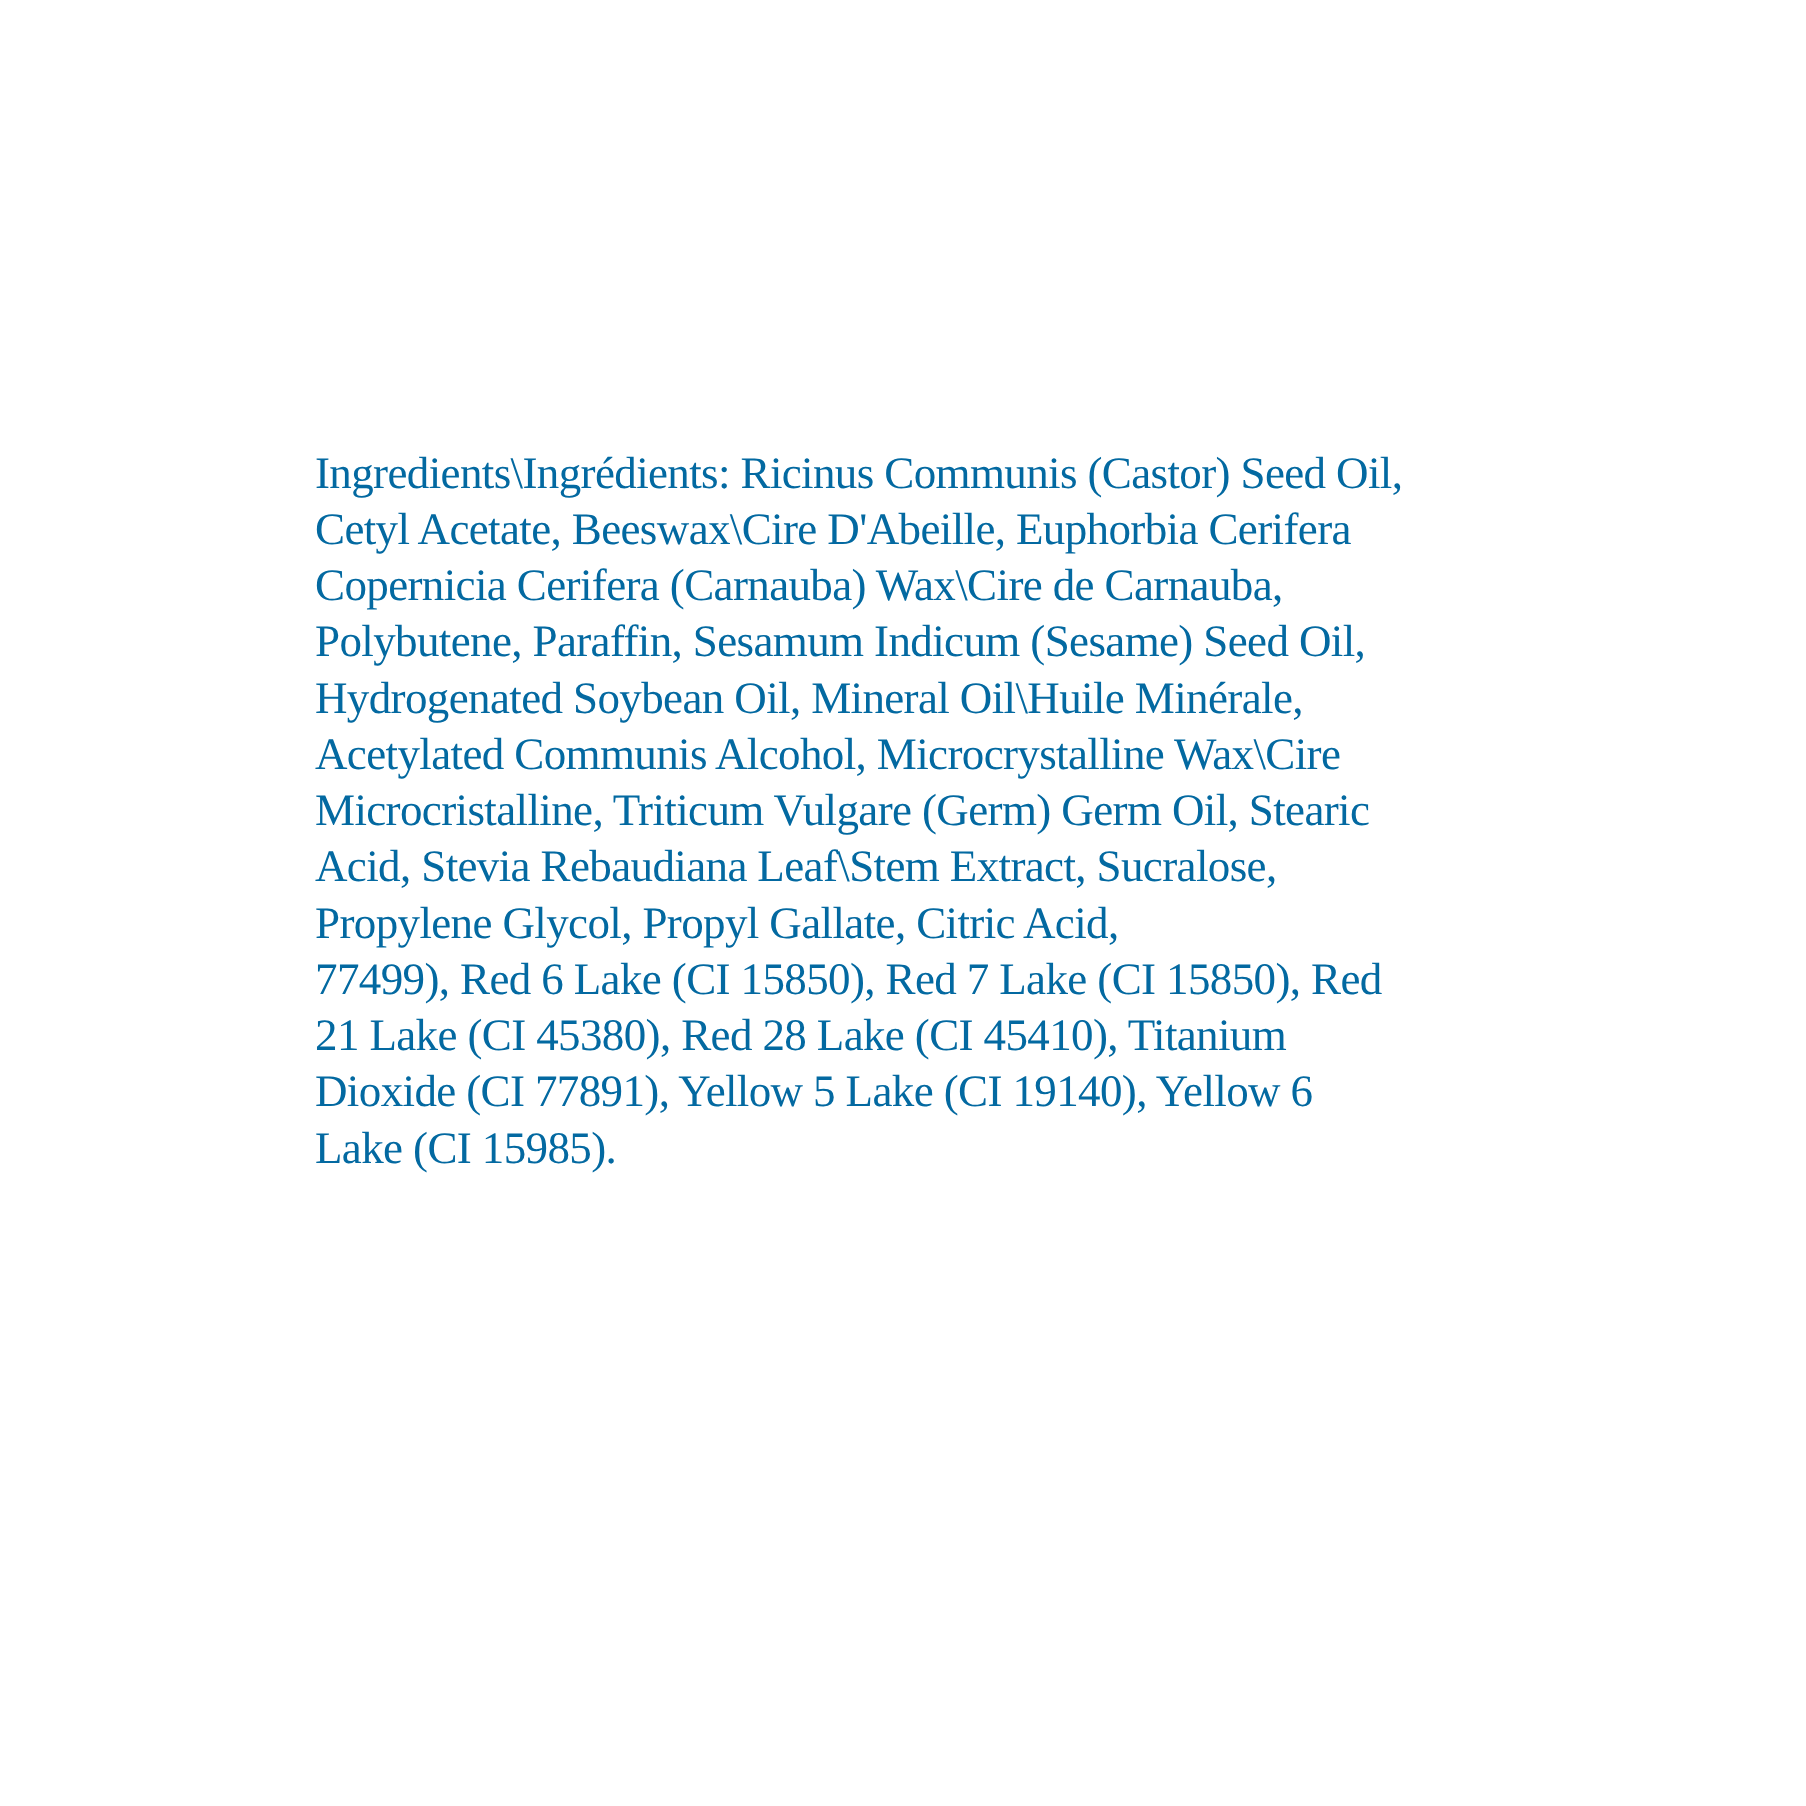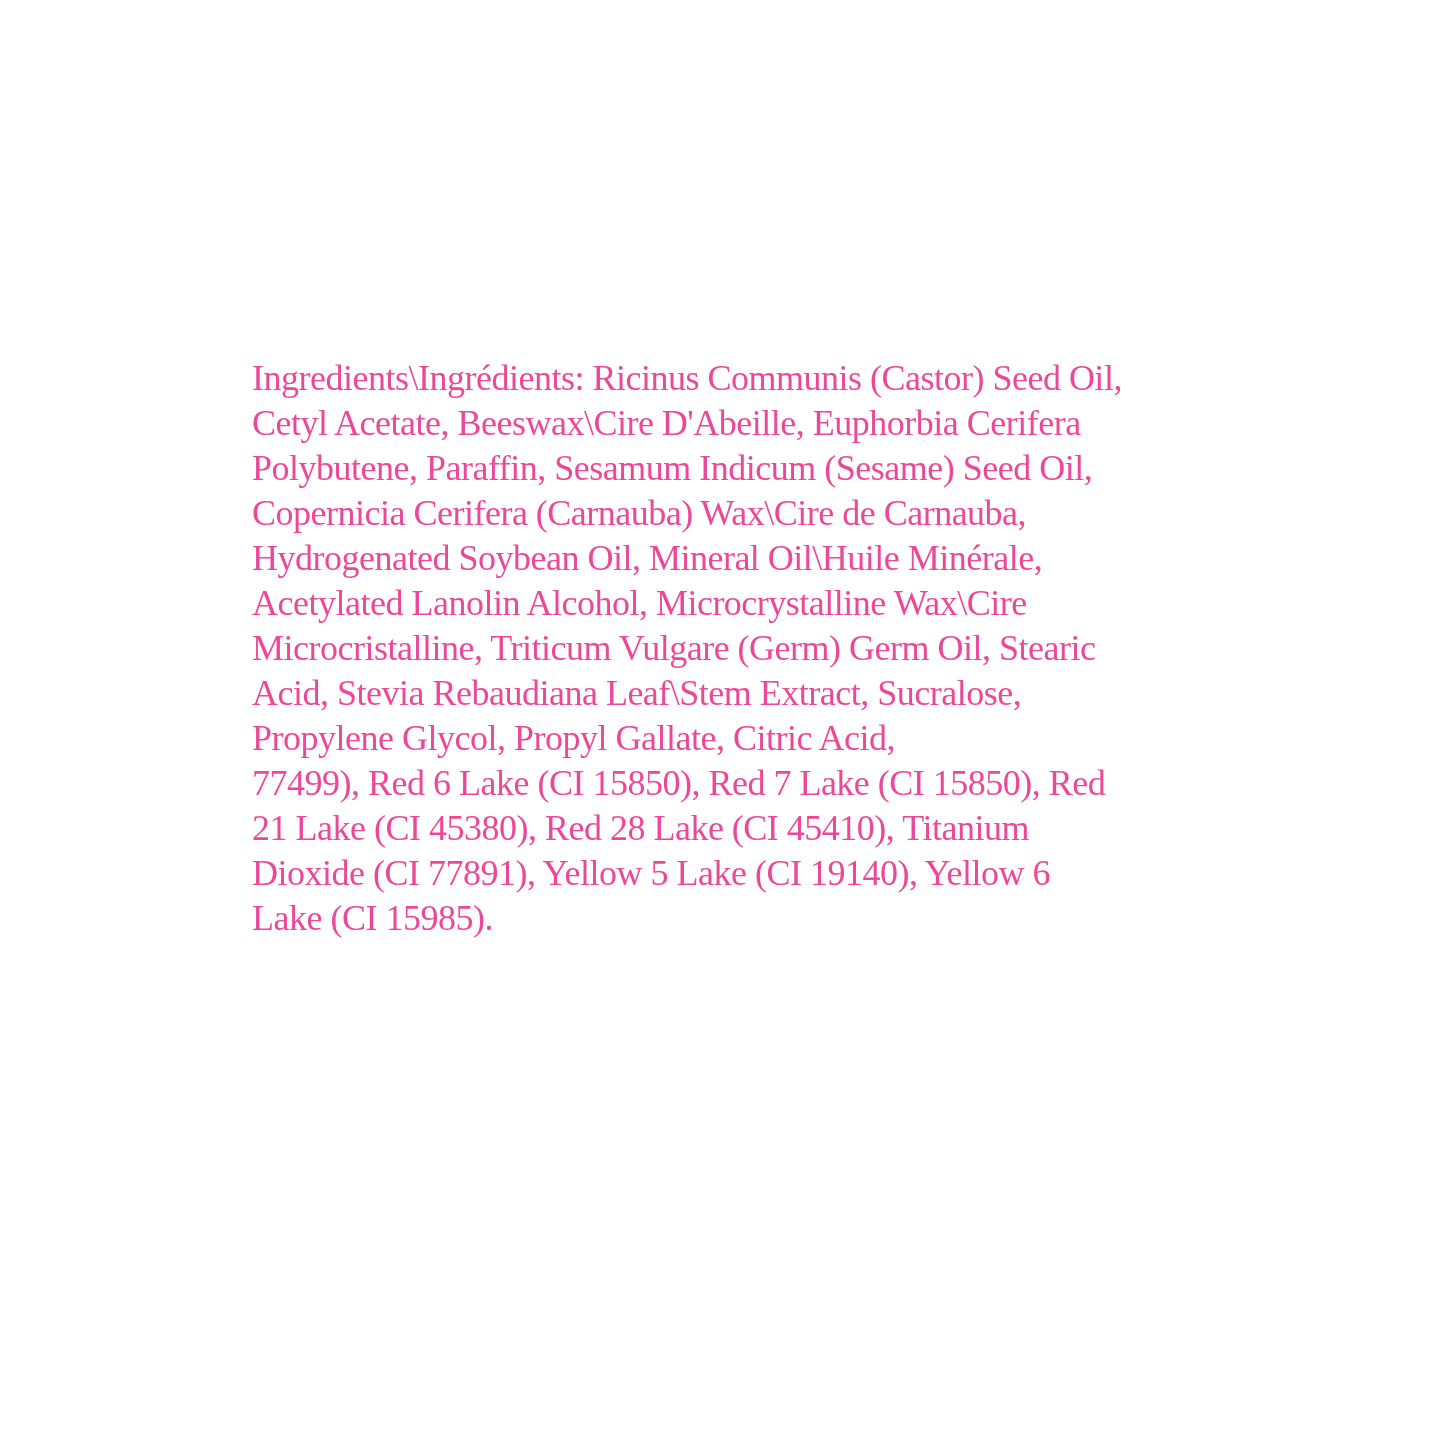"Ingredients\Ingrédients: Ricinus" .ingredients-block { color: #ec4899 -> #0369a1 }
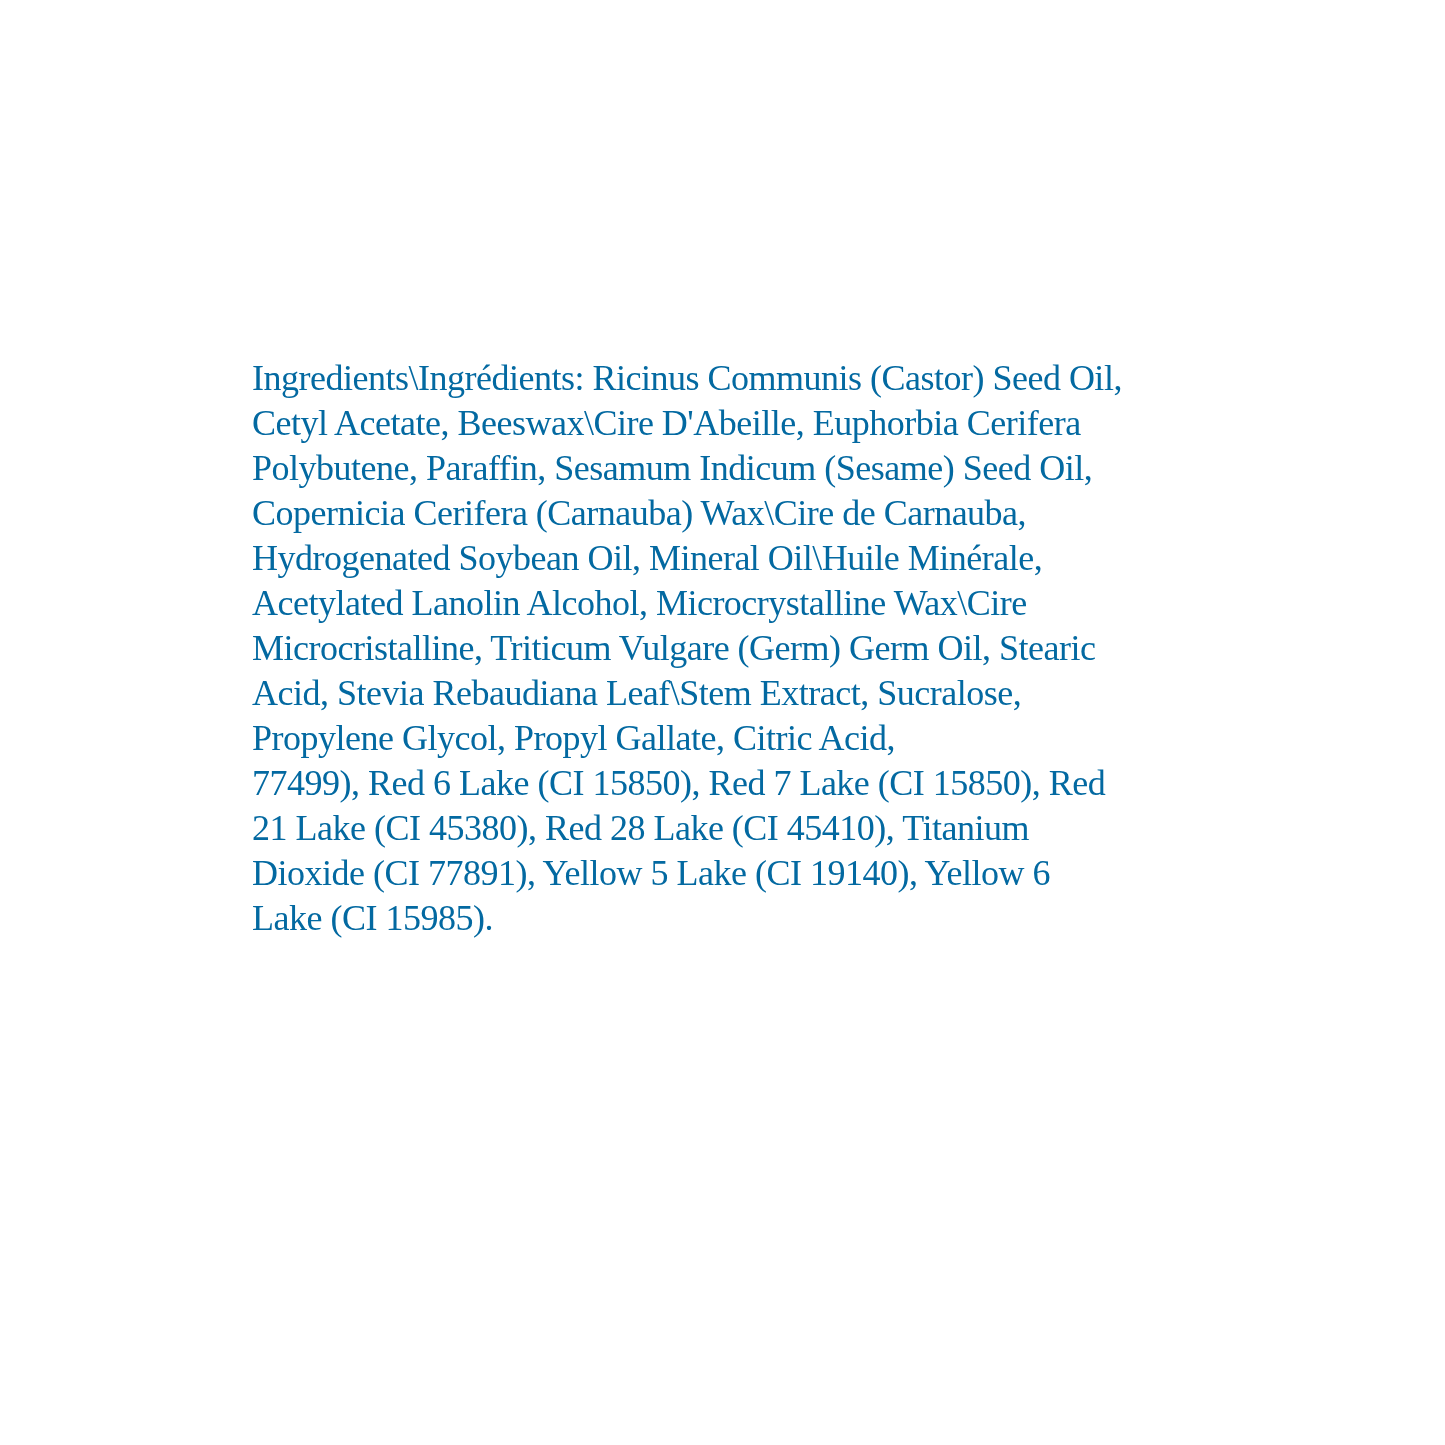"Polybutene, Paraffin, Sesamum Indicum" div.line { order: before "Copernicia Cerifera (Carnauba) Wax\Cire" -> after "Copernicia Cerifera (Carnauba) Wax\Cire" }
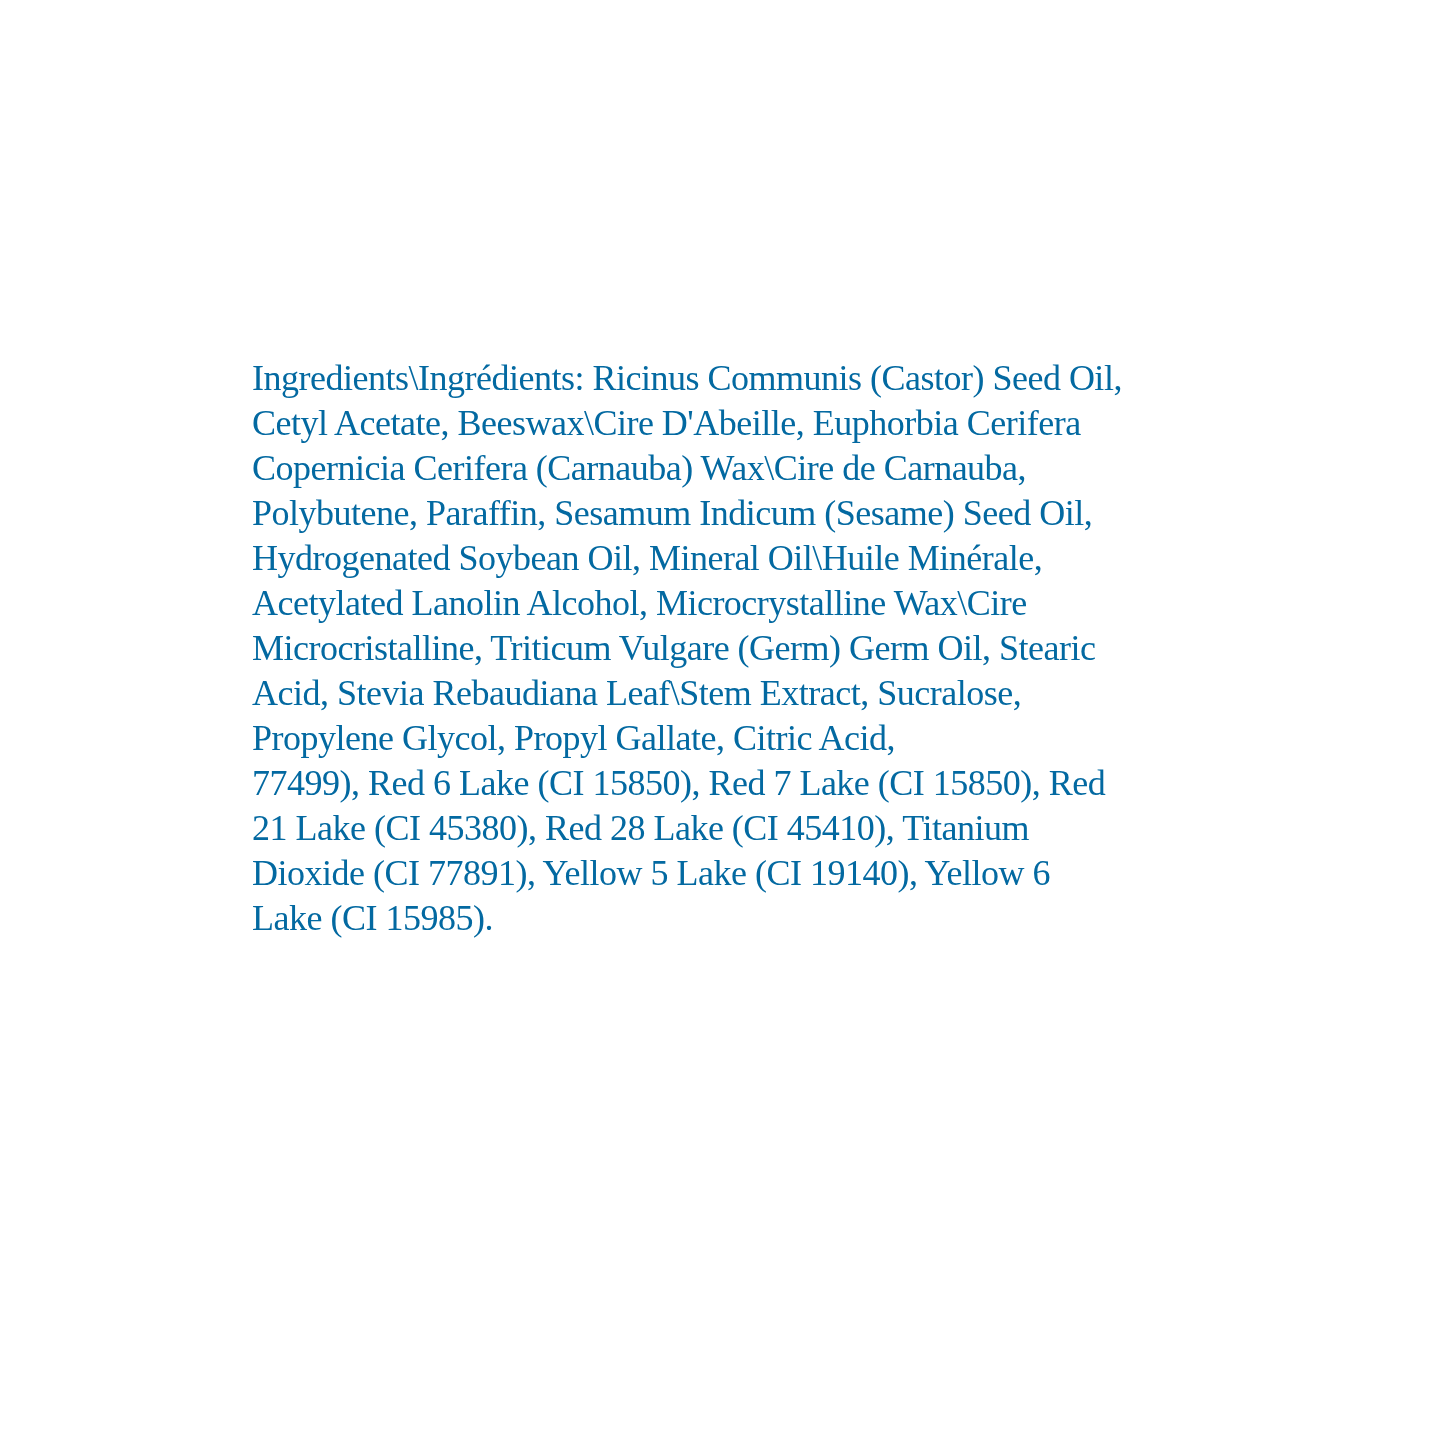"Acetylated Lanolin Alcohol," div.line { text: Lanolin -> Communis }
